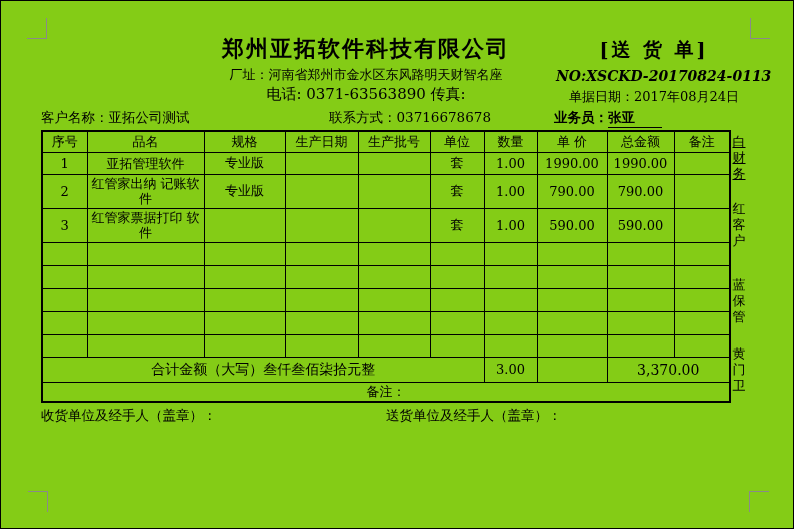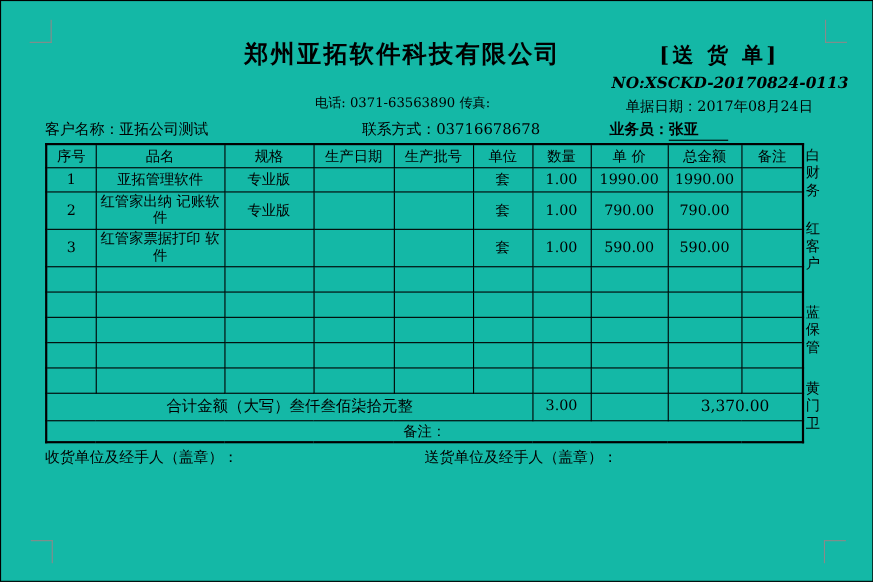"郑州亚拓软件科技有限公司" .page { background: #14b8a6 -> #84cc16 }
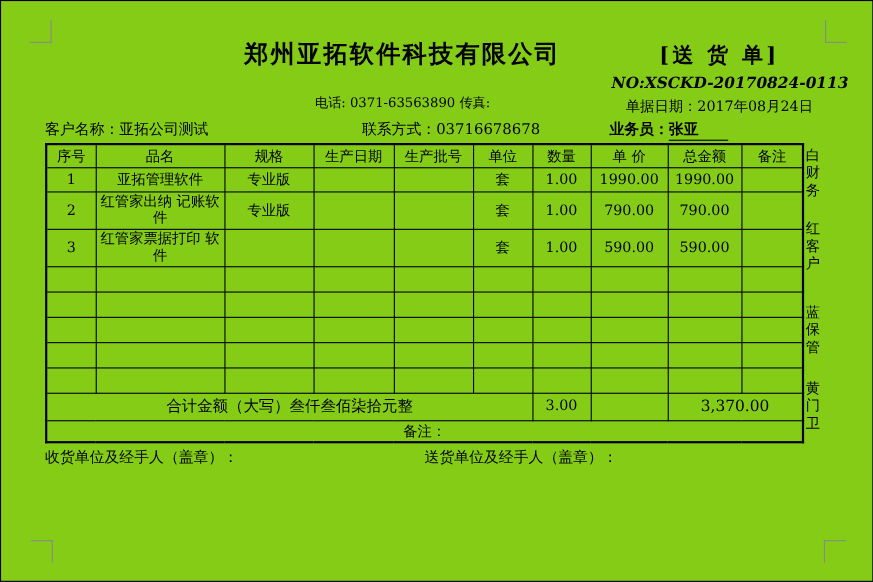"厂址：河南省郑州市金水区东风路明天财智名座" div.abs { html: none -> <div>厂址：河南省郑州市金水区东风路明天财智名座</div> }
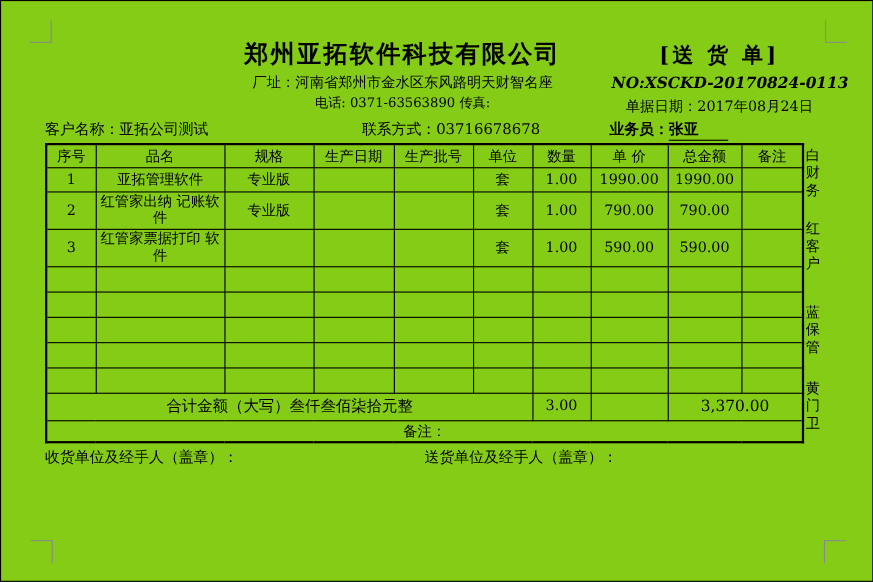"电话: 0371-63563890 传真:" .phone-line { font-size: 12px -> 15px }
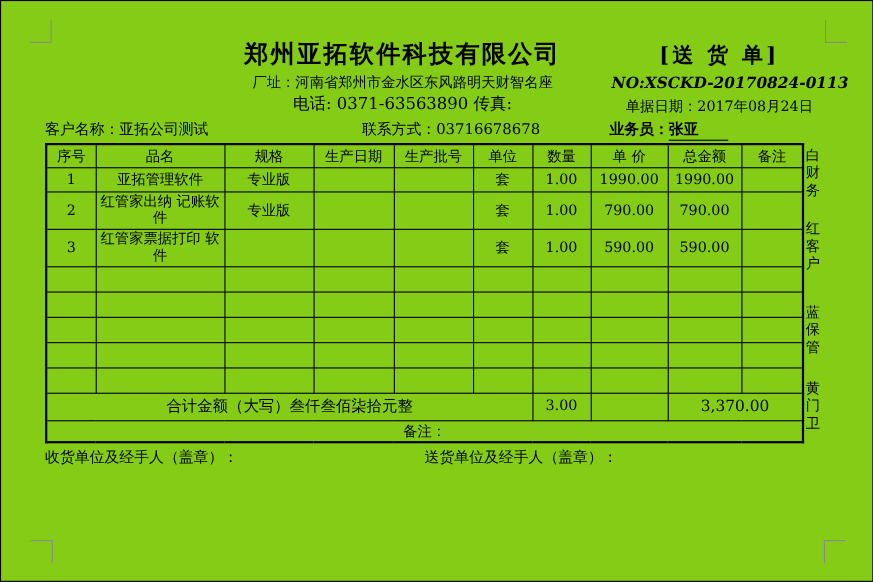"白财务" .cg-0 { text-decoration: none -> underline }
